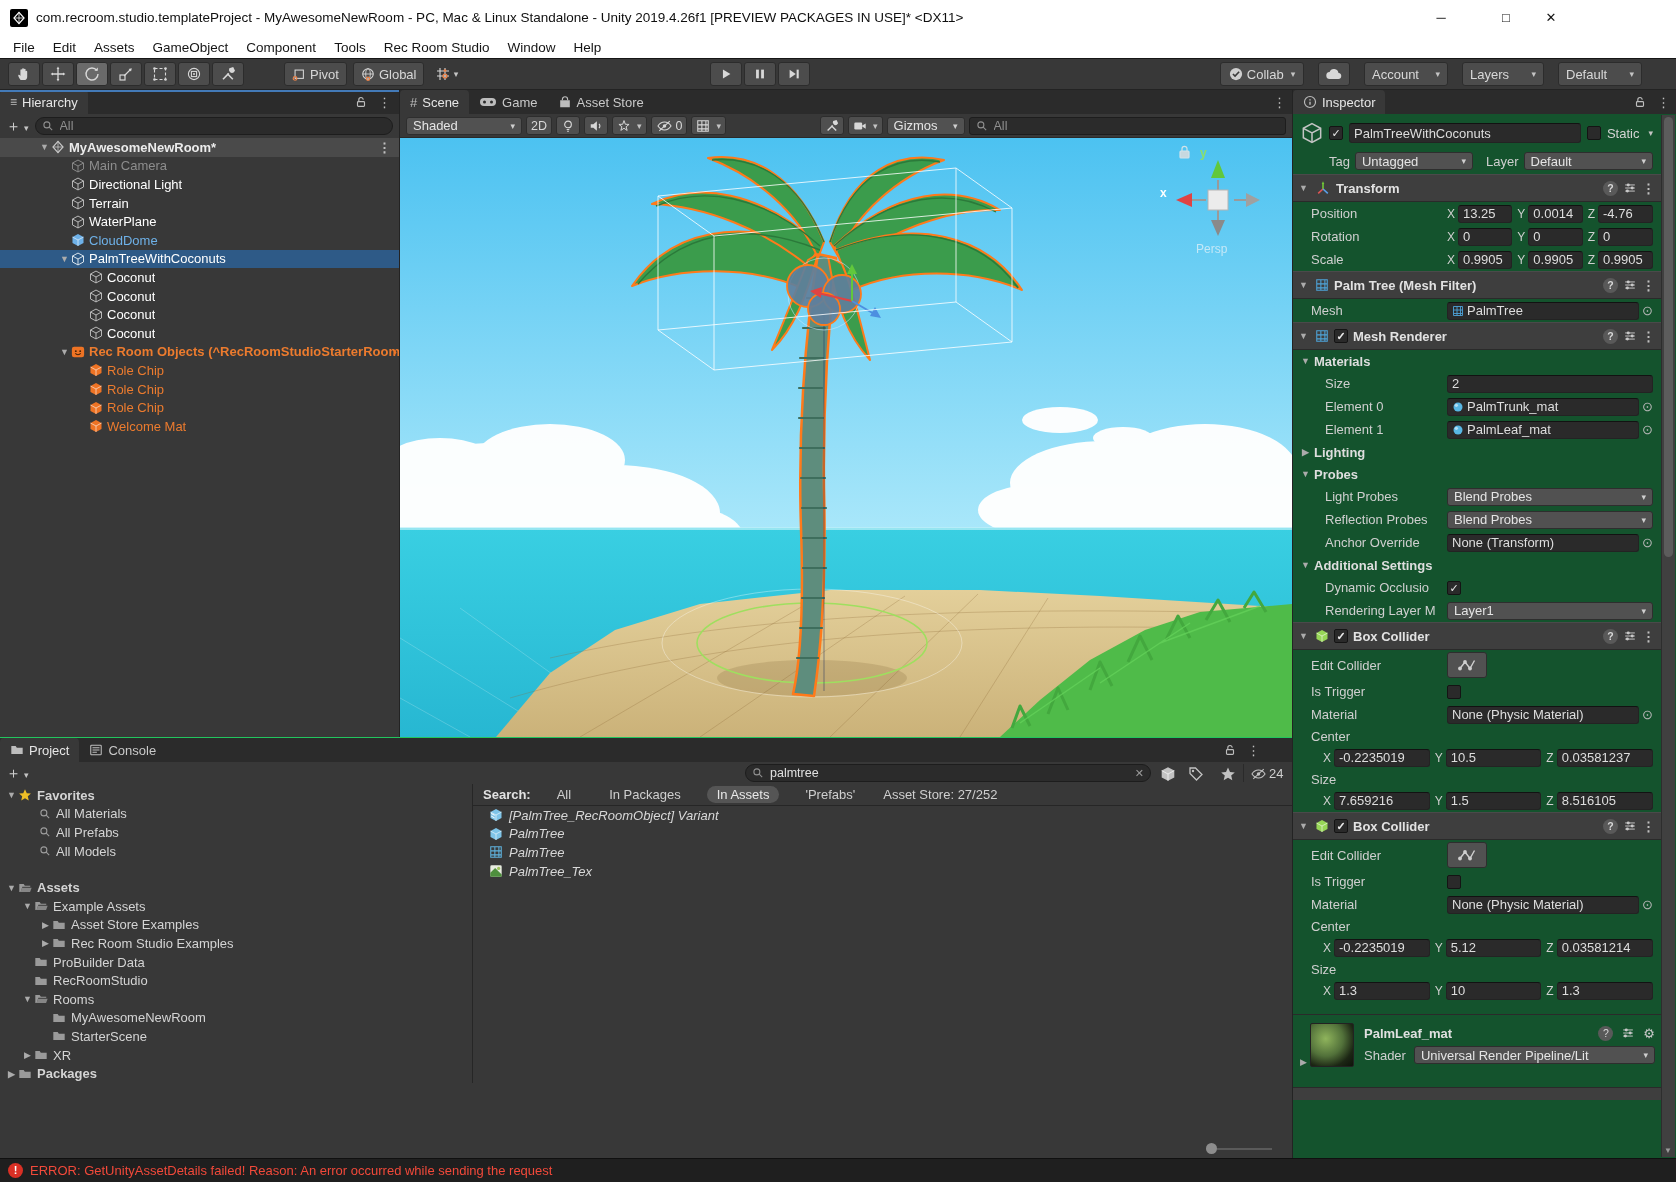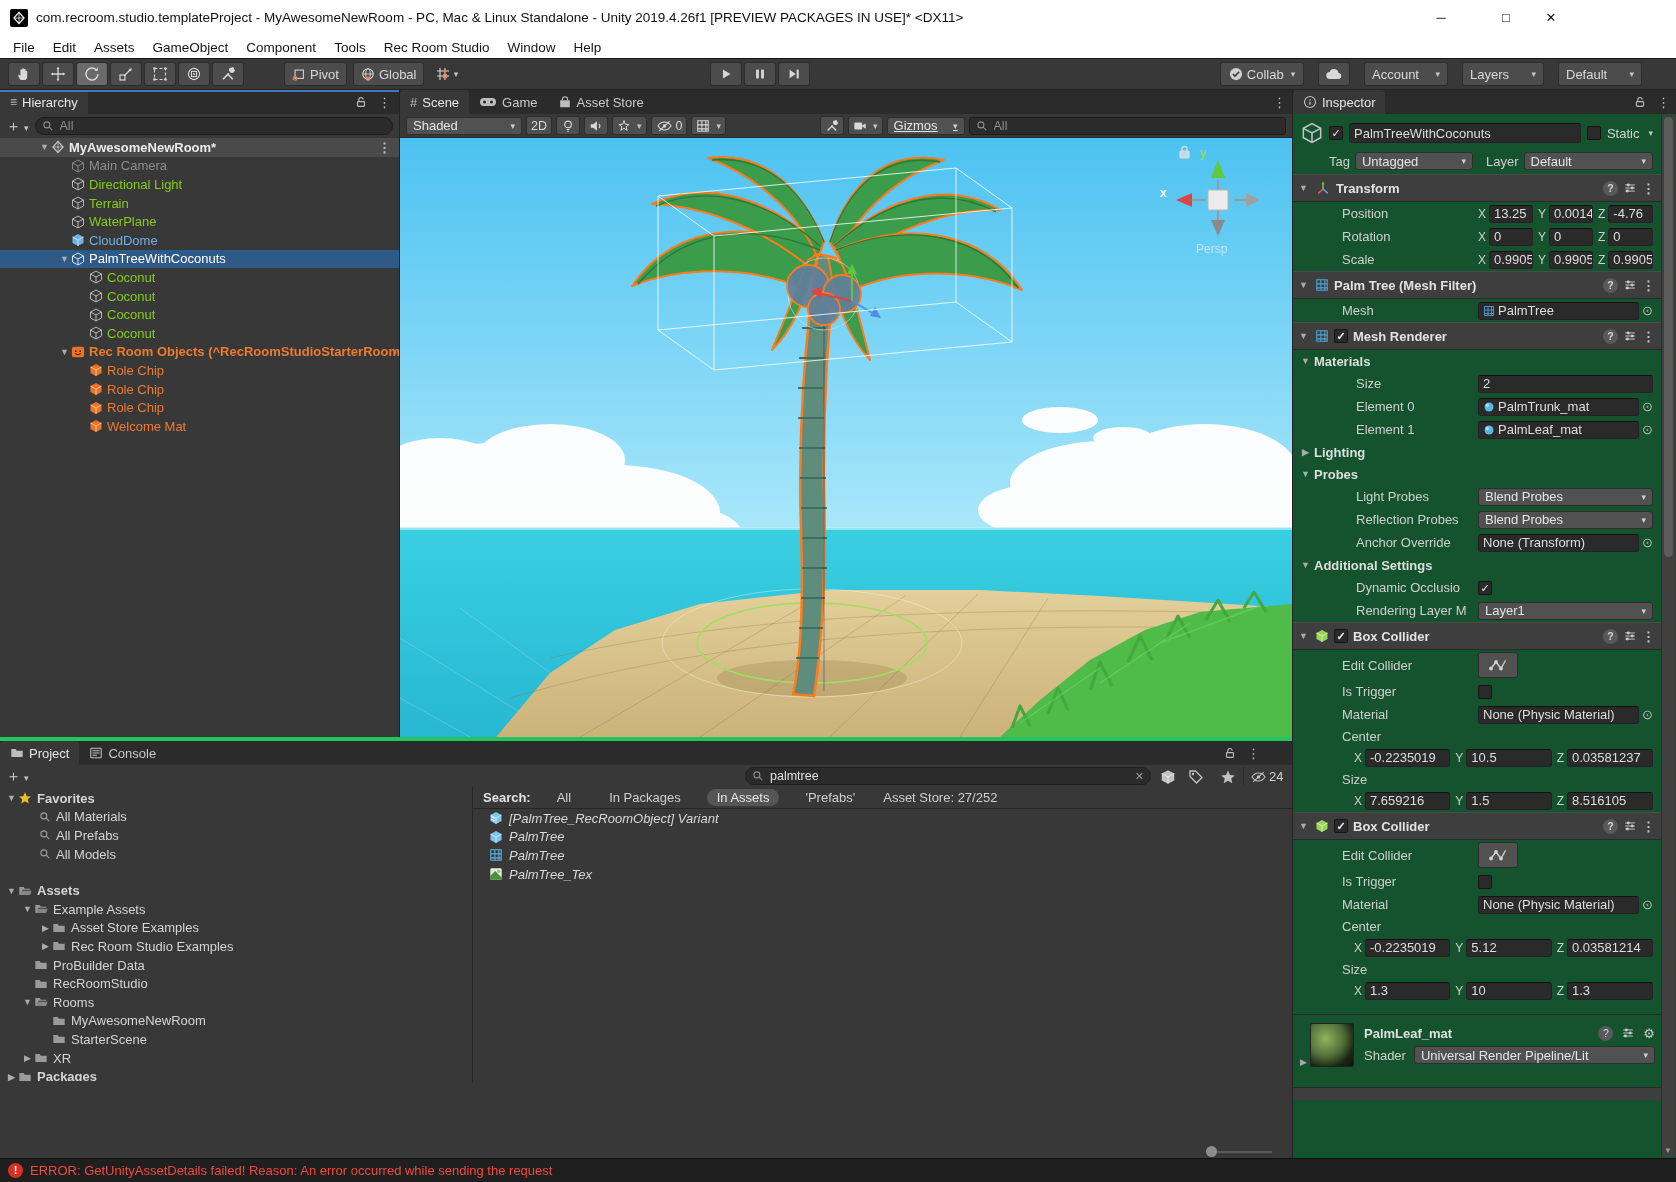"Gizmos" div.dd { text-decoration: underline -> none }
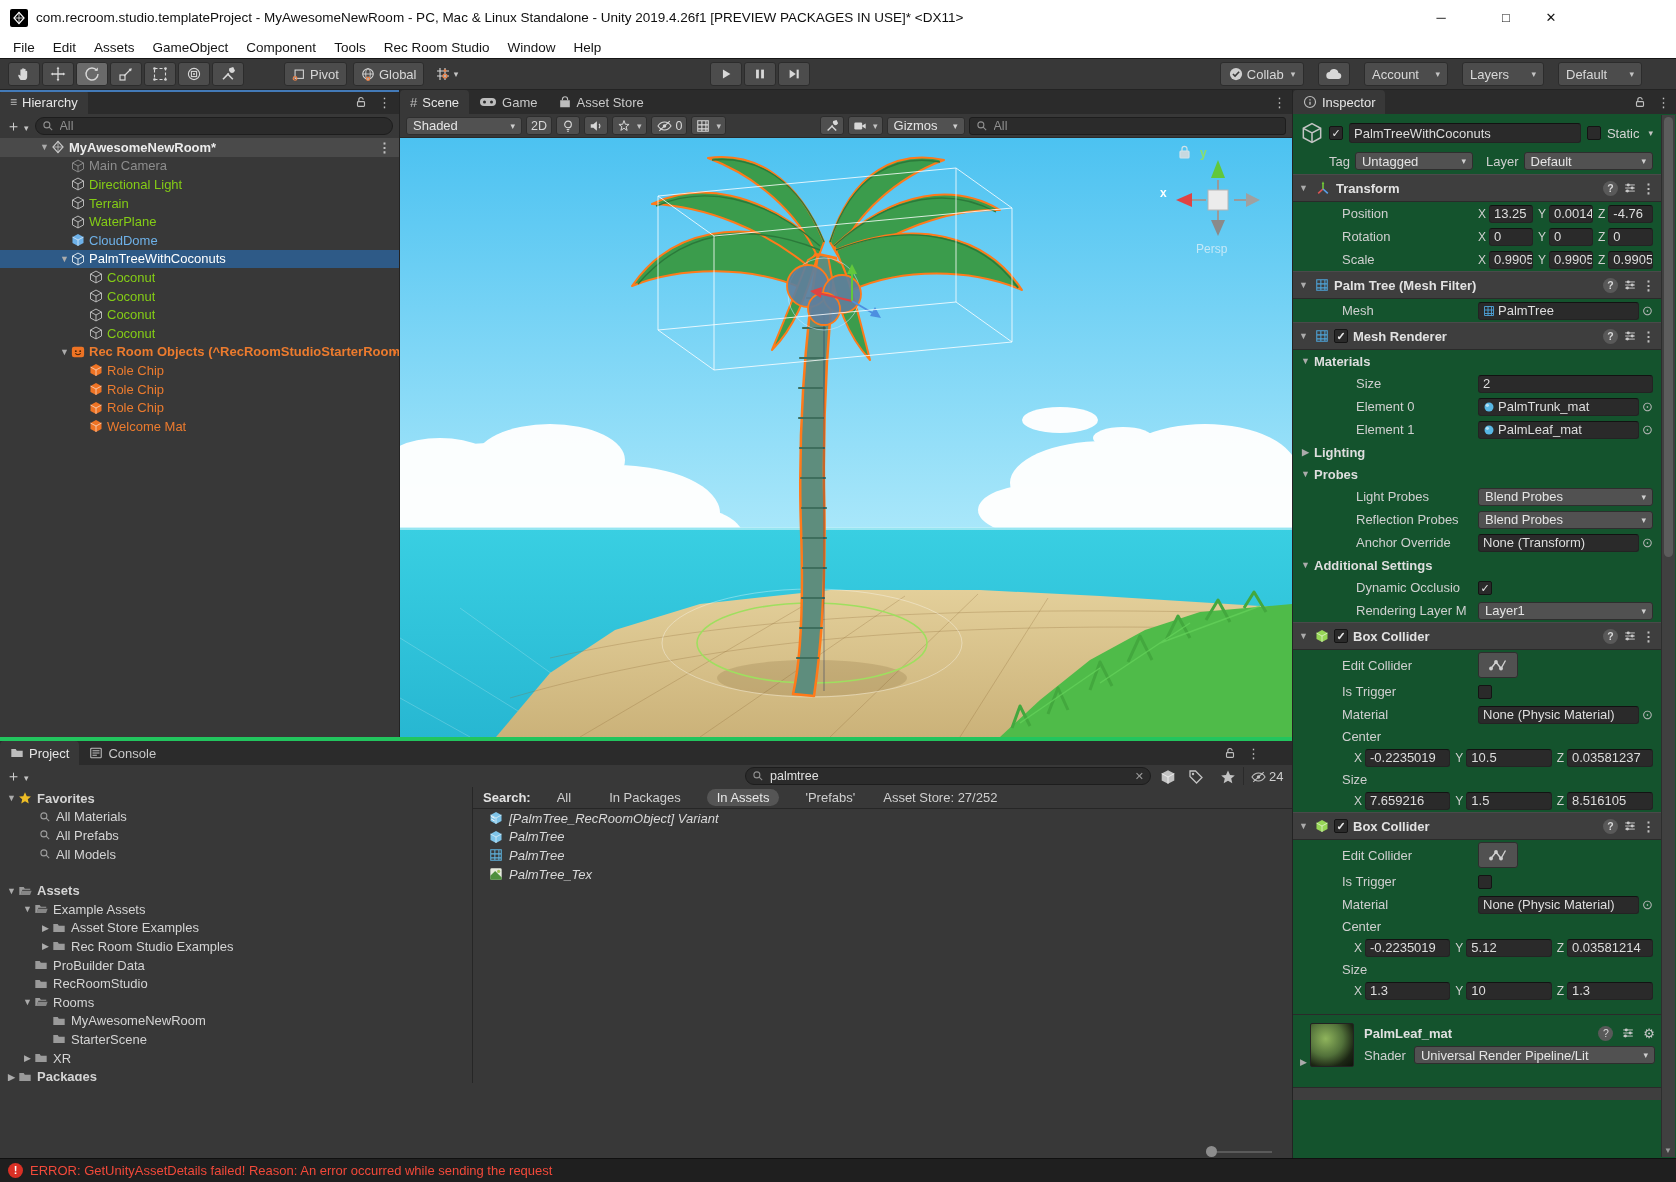"Directional Light" .hrow { color: #84cc16 -> #ffffff }
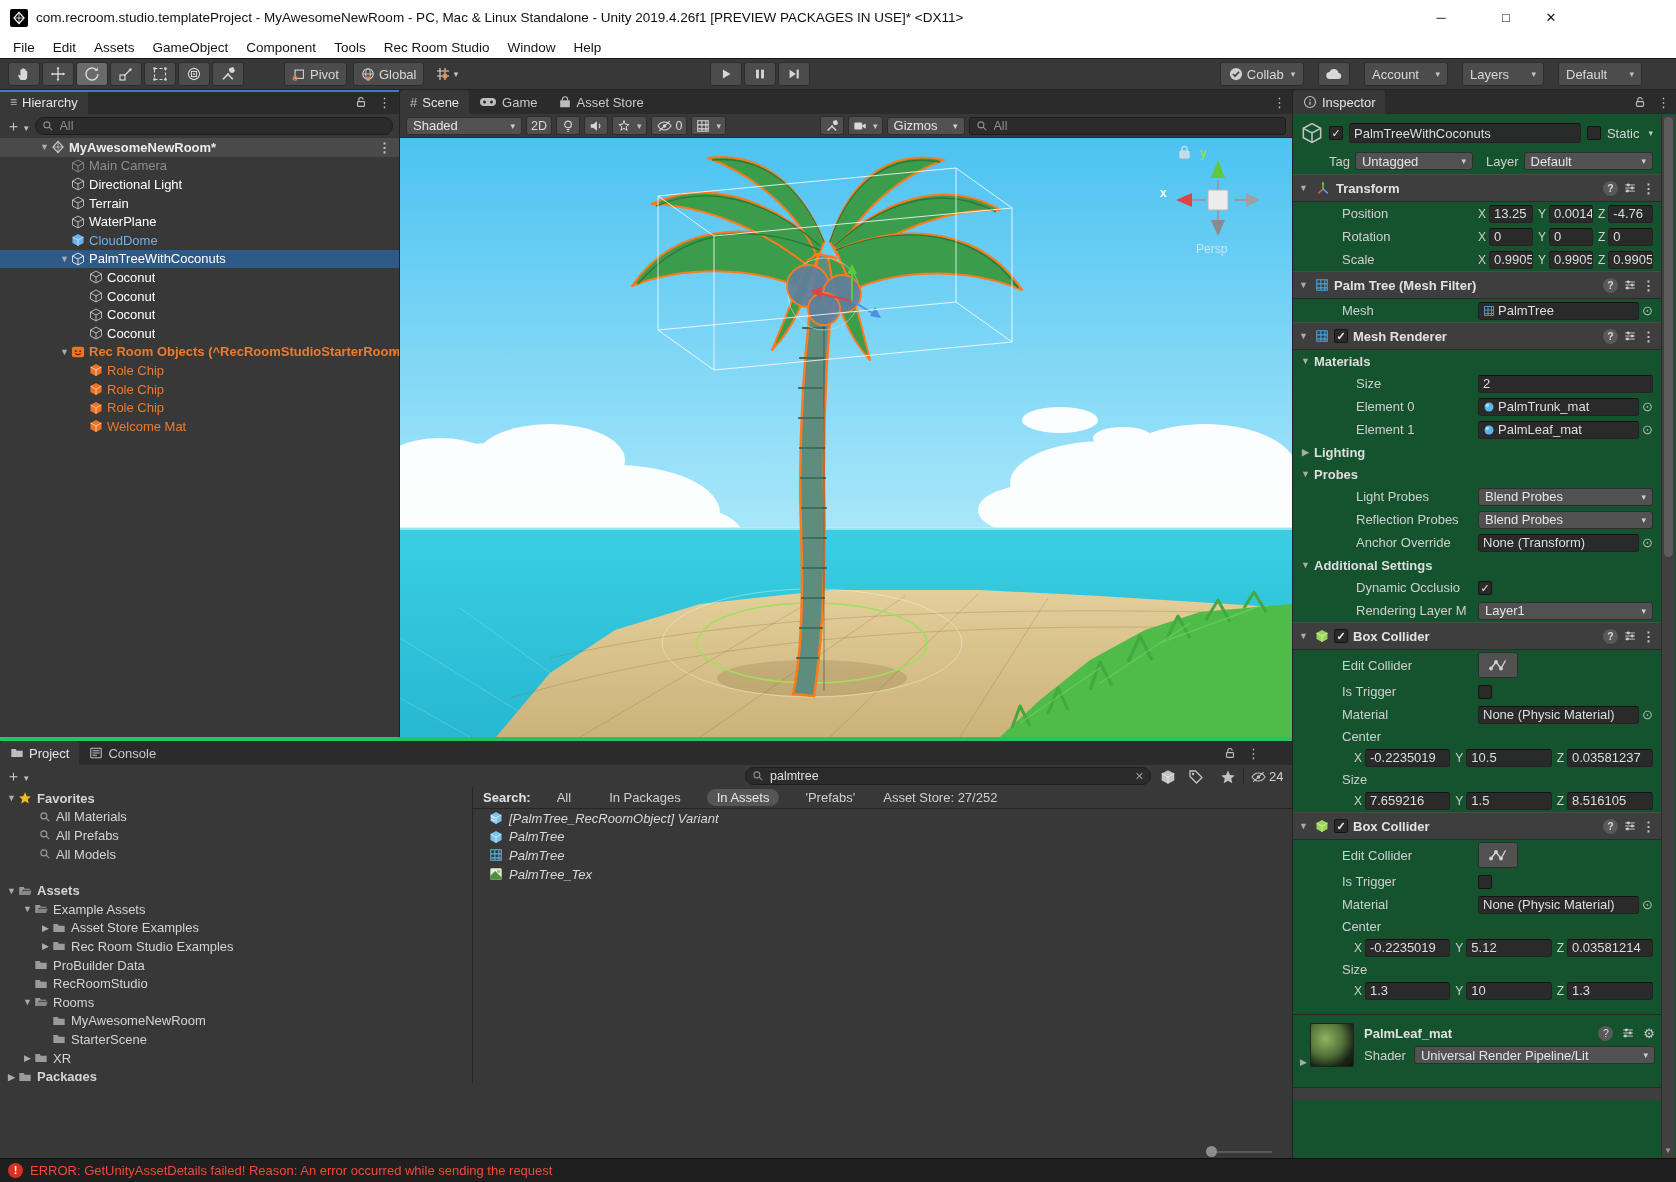"Position" .irow { margin-left: 31px -> none }
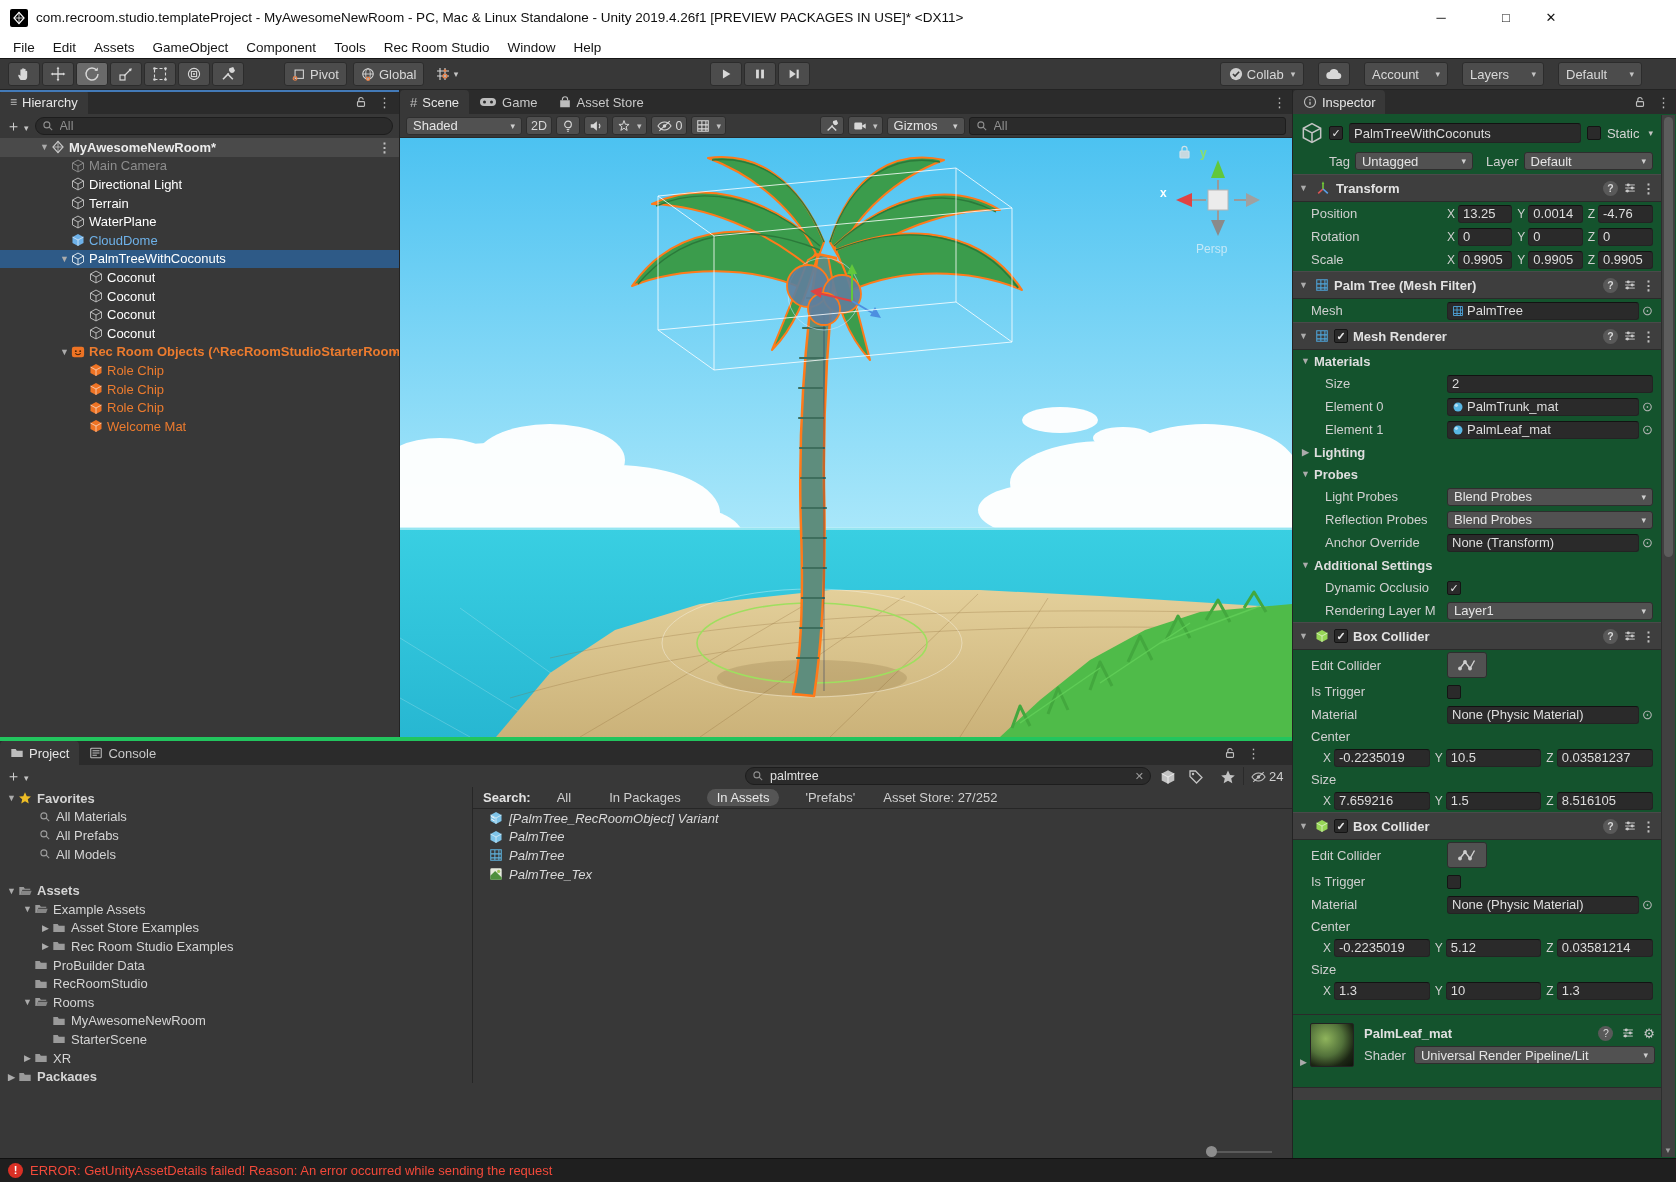"Project" .proj { border-top: 4px solid #22c55e -> 1px solid #22c55e }
